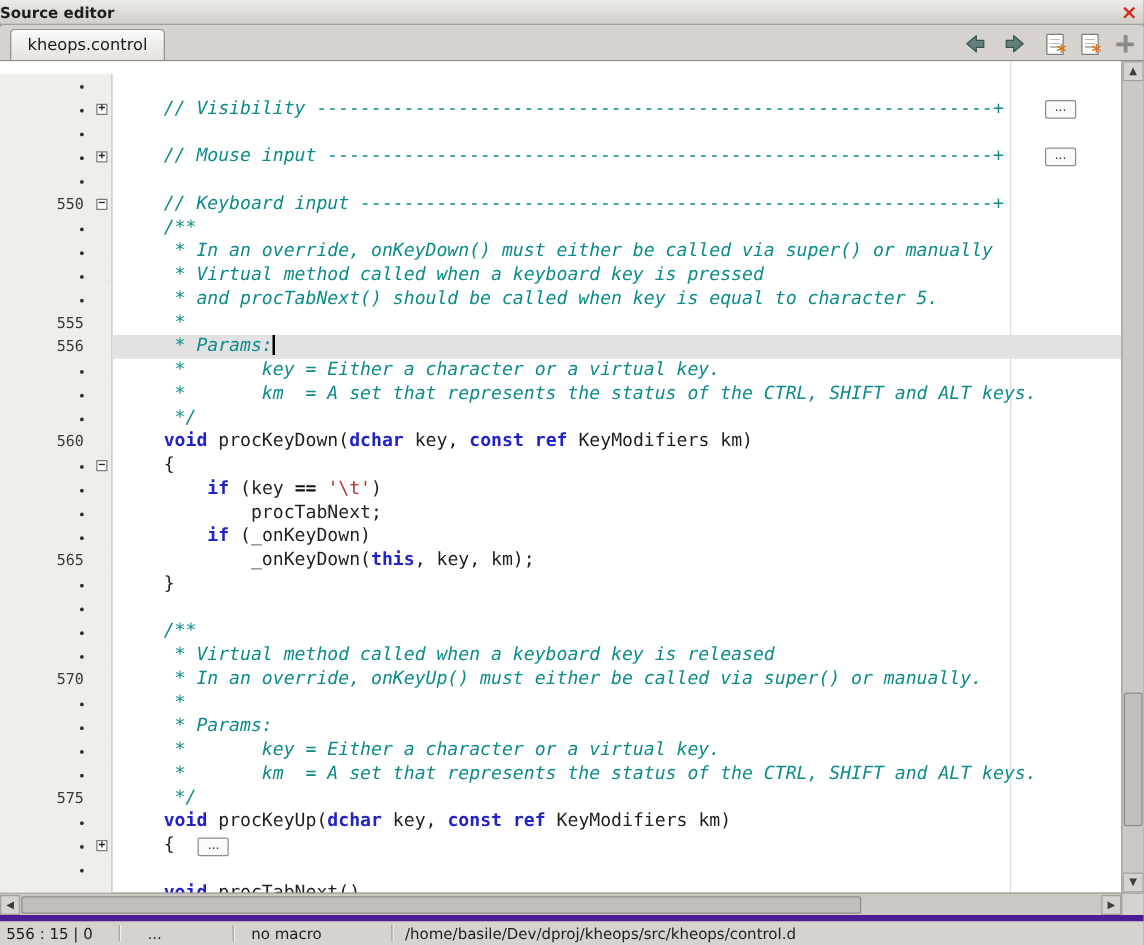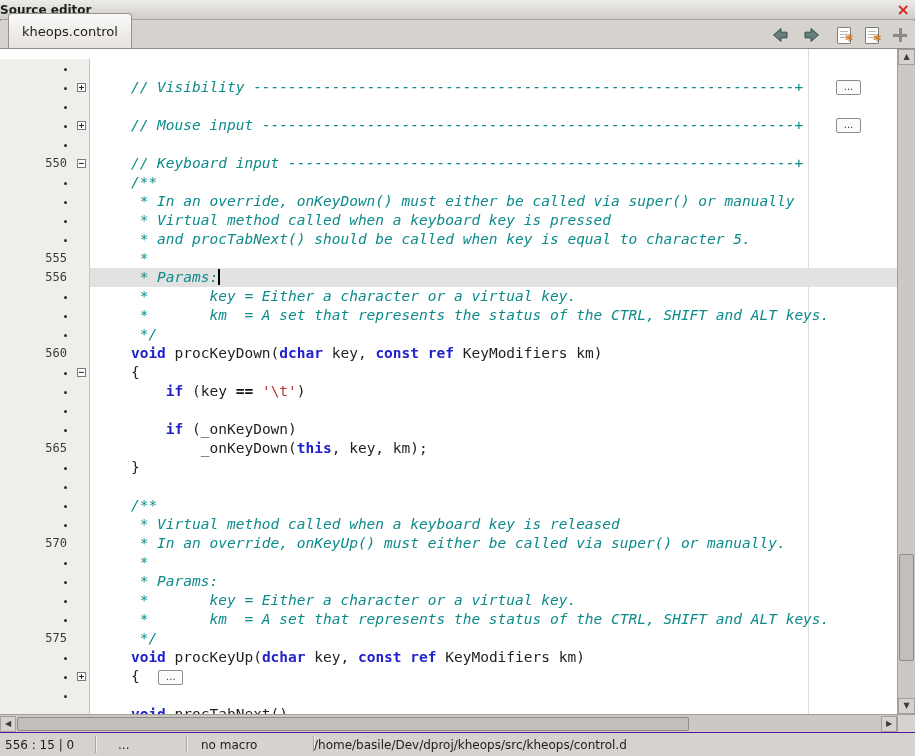"kheops.control" .tab { height: 35px -> 25px }
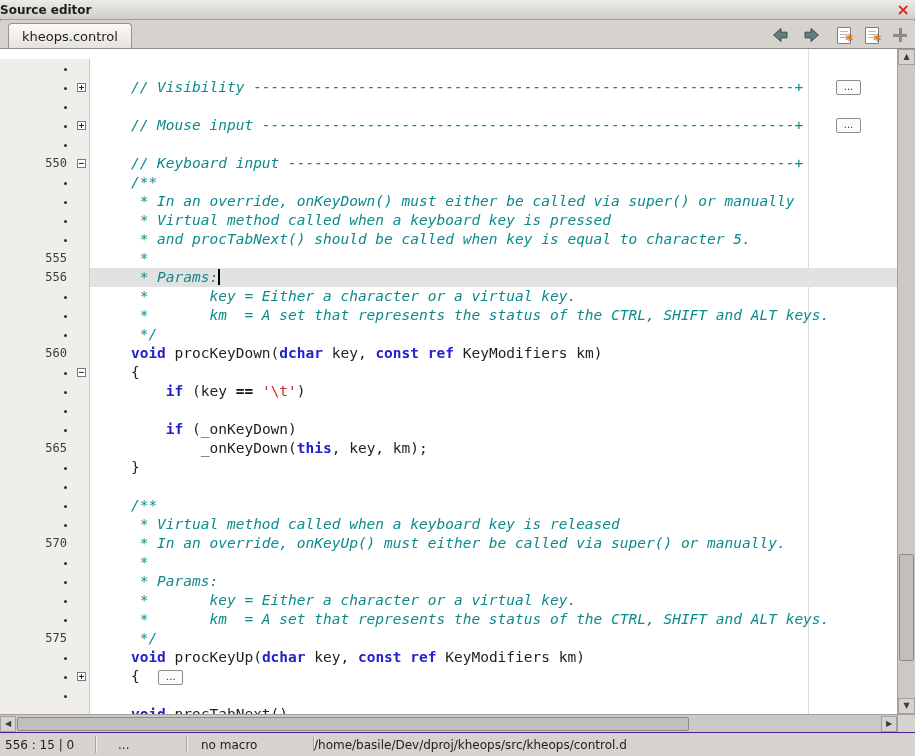"procTabNext;" div.code { html: none -> <div><span> procTabNext;</span></div> }
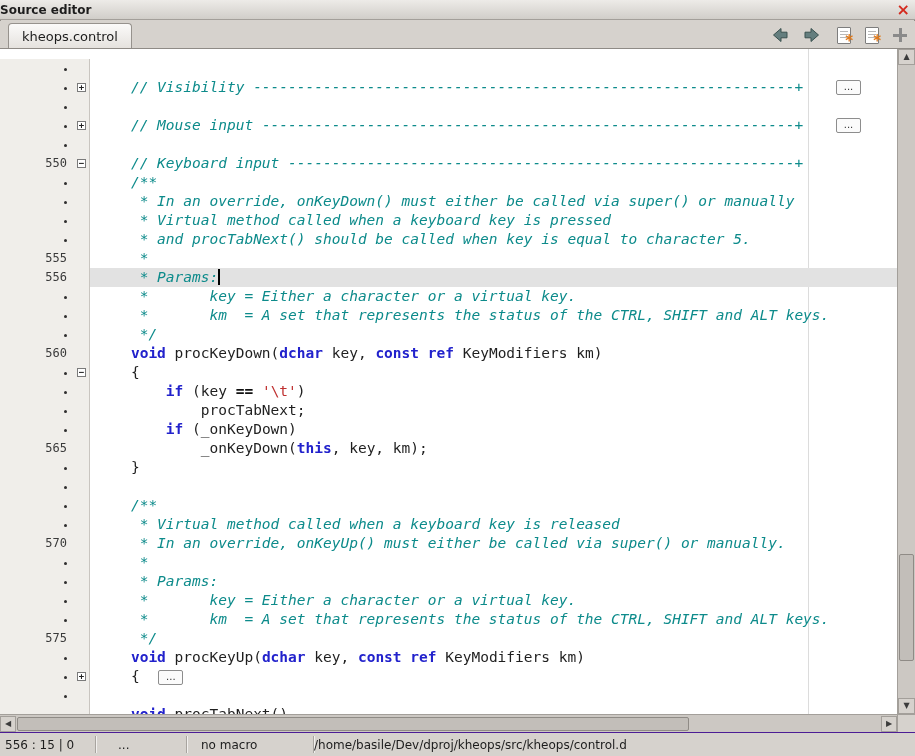"556 : 15 | 0" .statusbar { border-top: 1px solid #4c1d95 -> 5px solid #4c1d95 }
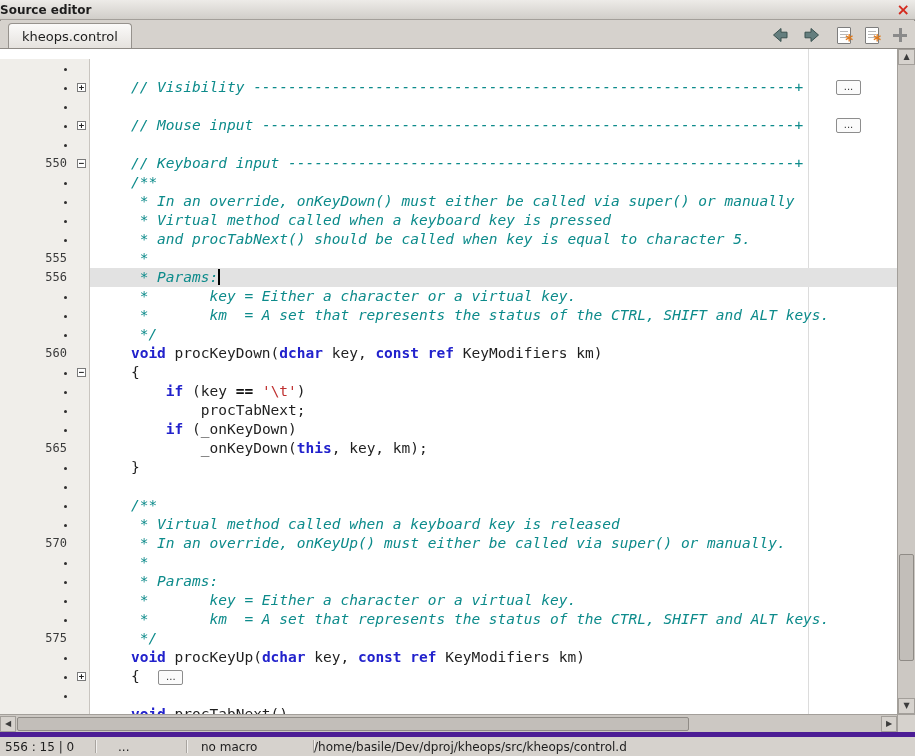"/home/basile/Dev/dproj/kheops/src/kheops" .p4 { padding-left: none -> 10px }
